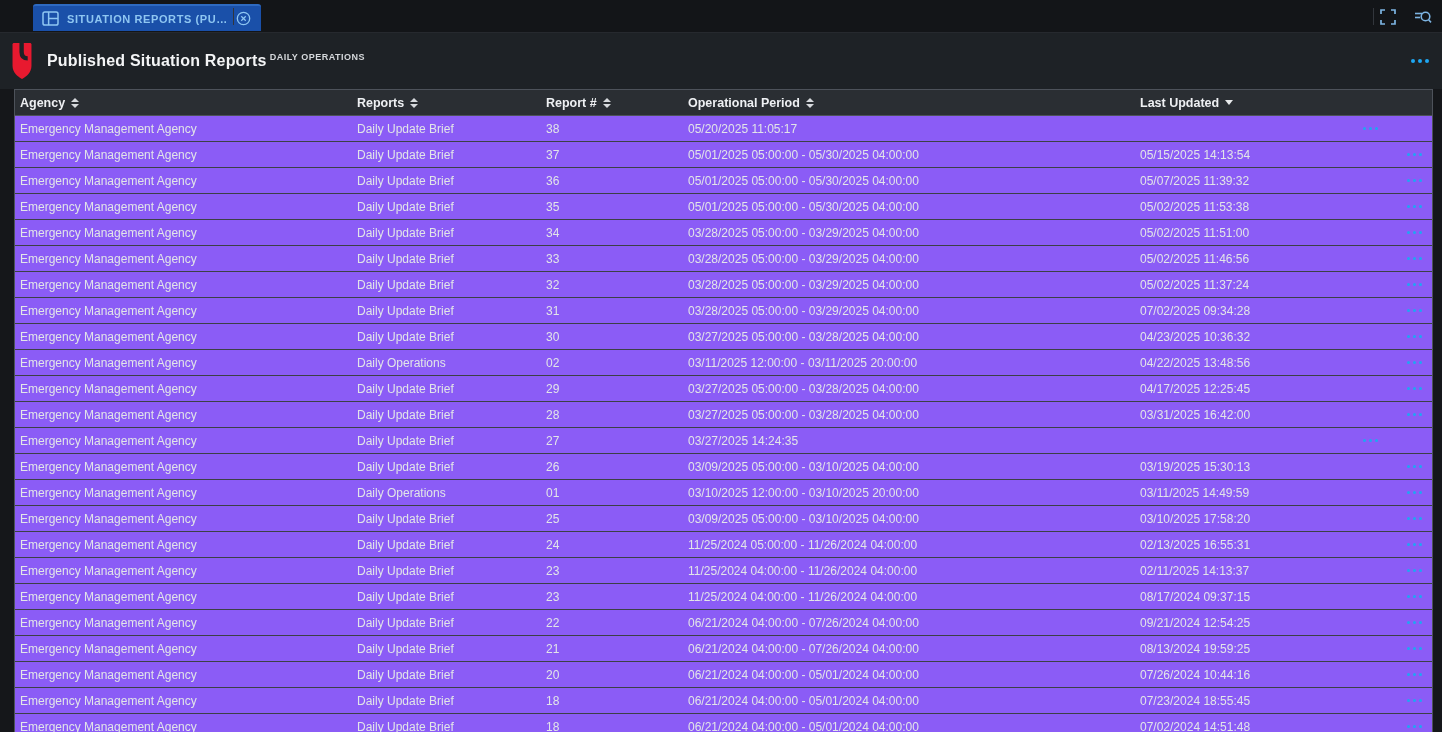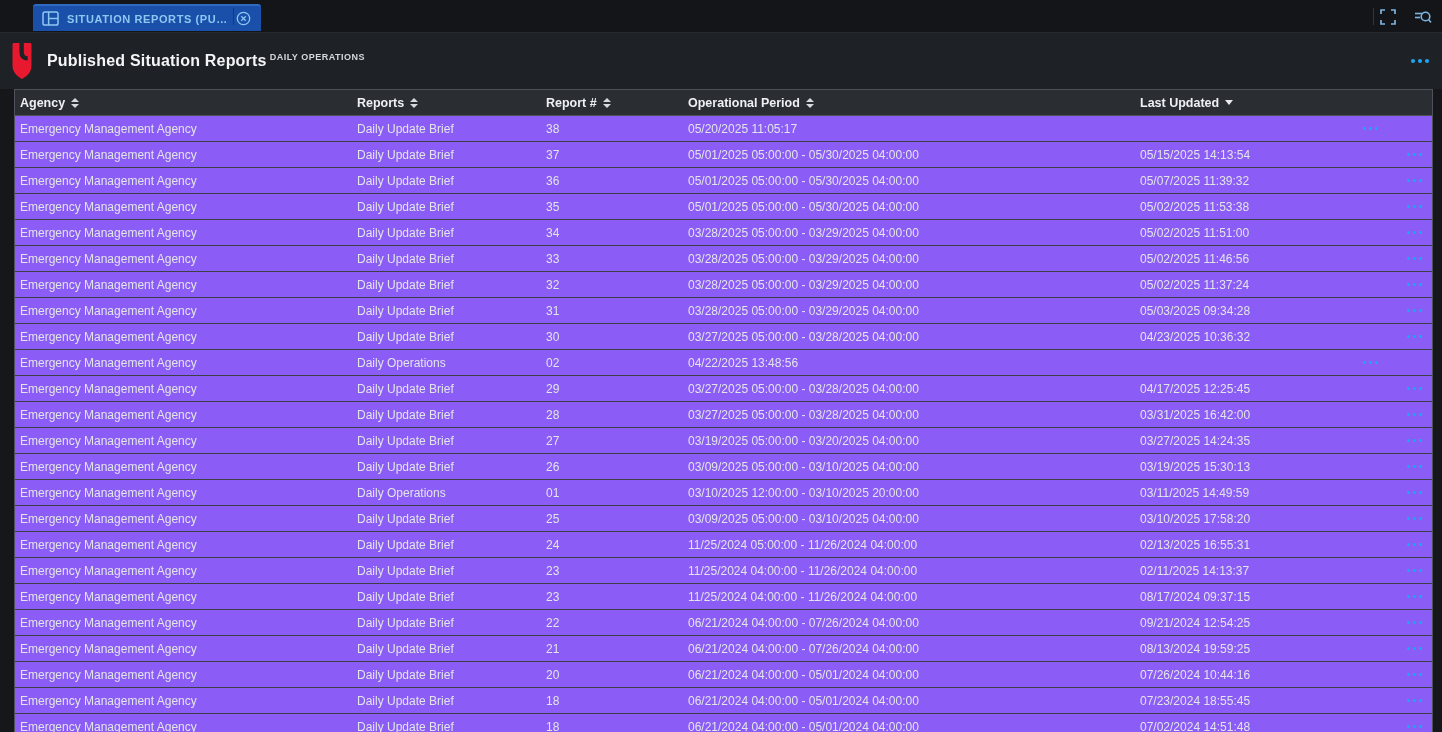"05/03/2025 09:34:28" div.cell { text: 05/03/2025 -> 07/02/2025 }
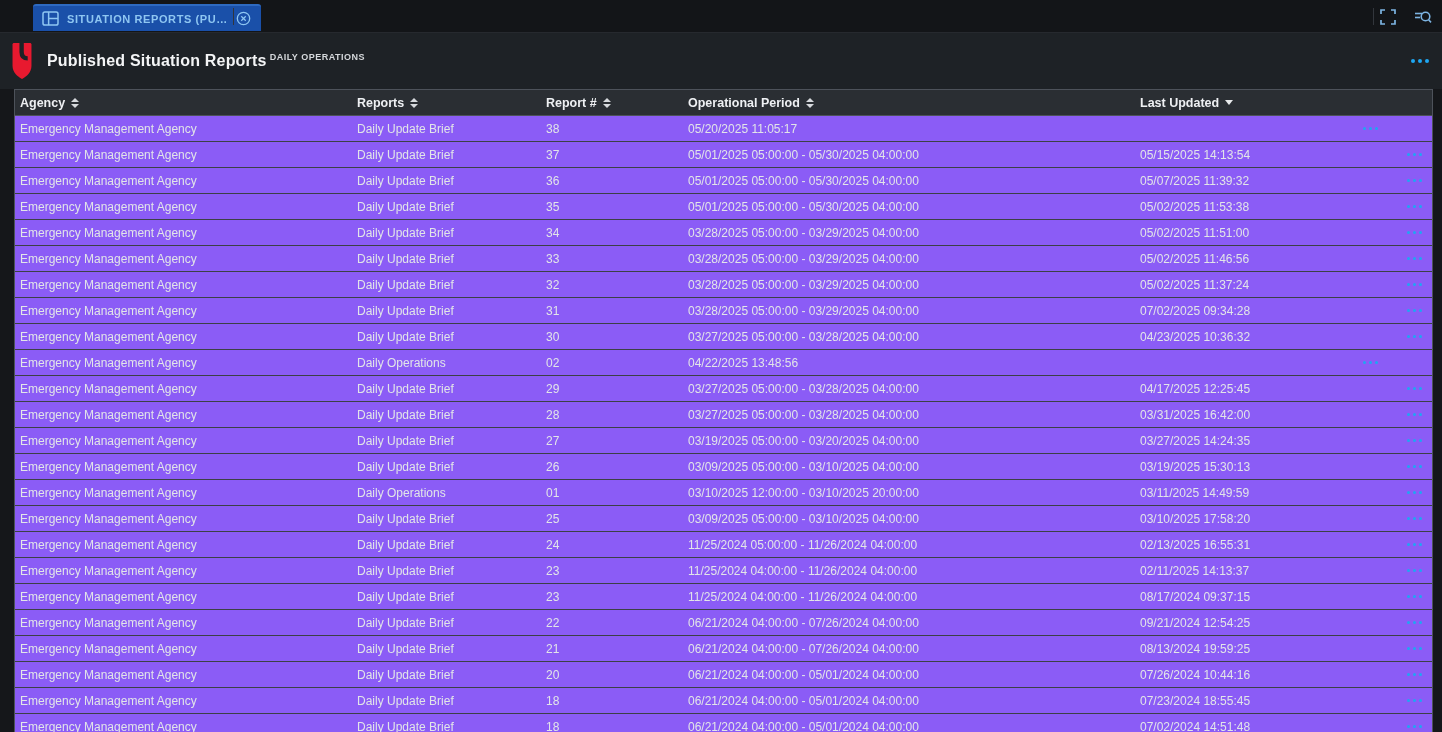"03/11/2025 12:00:00 - 03/11/2025" div.cell { html: none -> <div>03/11/2025 12:00:00 - 03/11/2025 20:00:00</div> }
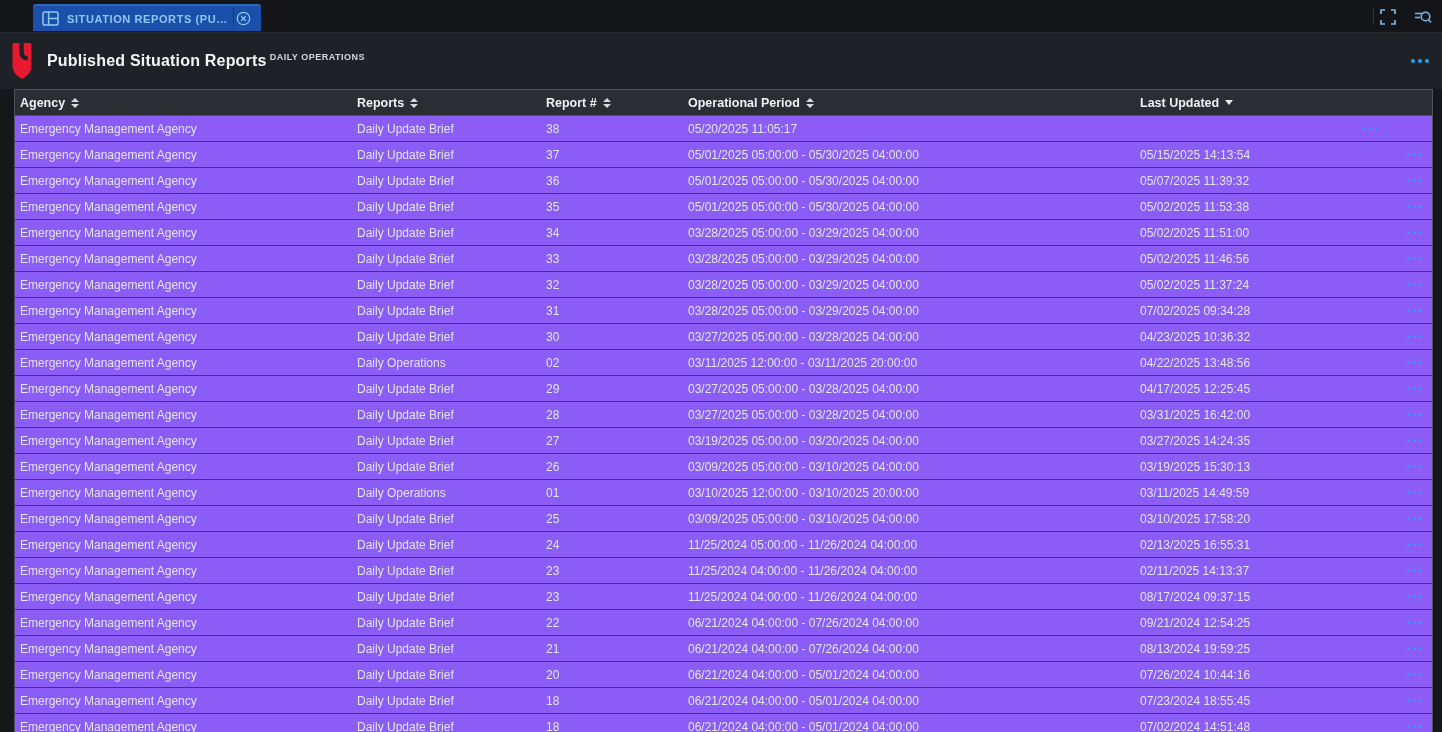"03/19/2025 05:00:00 - 03/20/2025" div.cell { html: <div>03/19/2025 05:00:00 - 03/20/2025 04:00:00</div> -> none }
